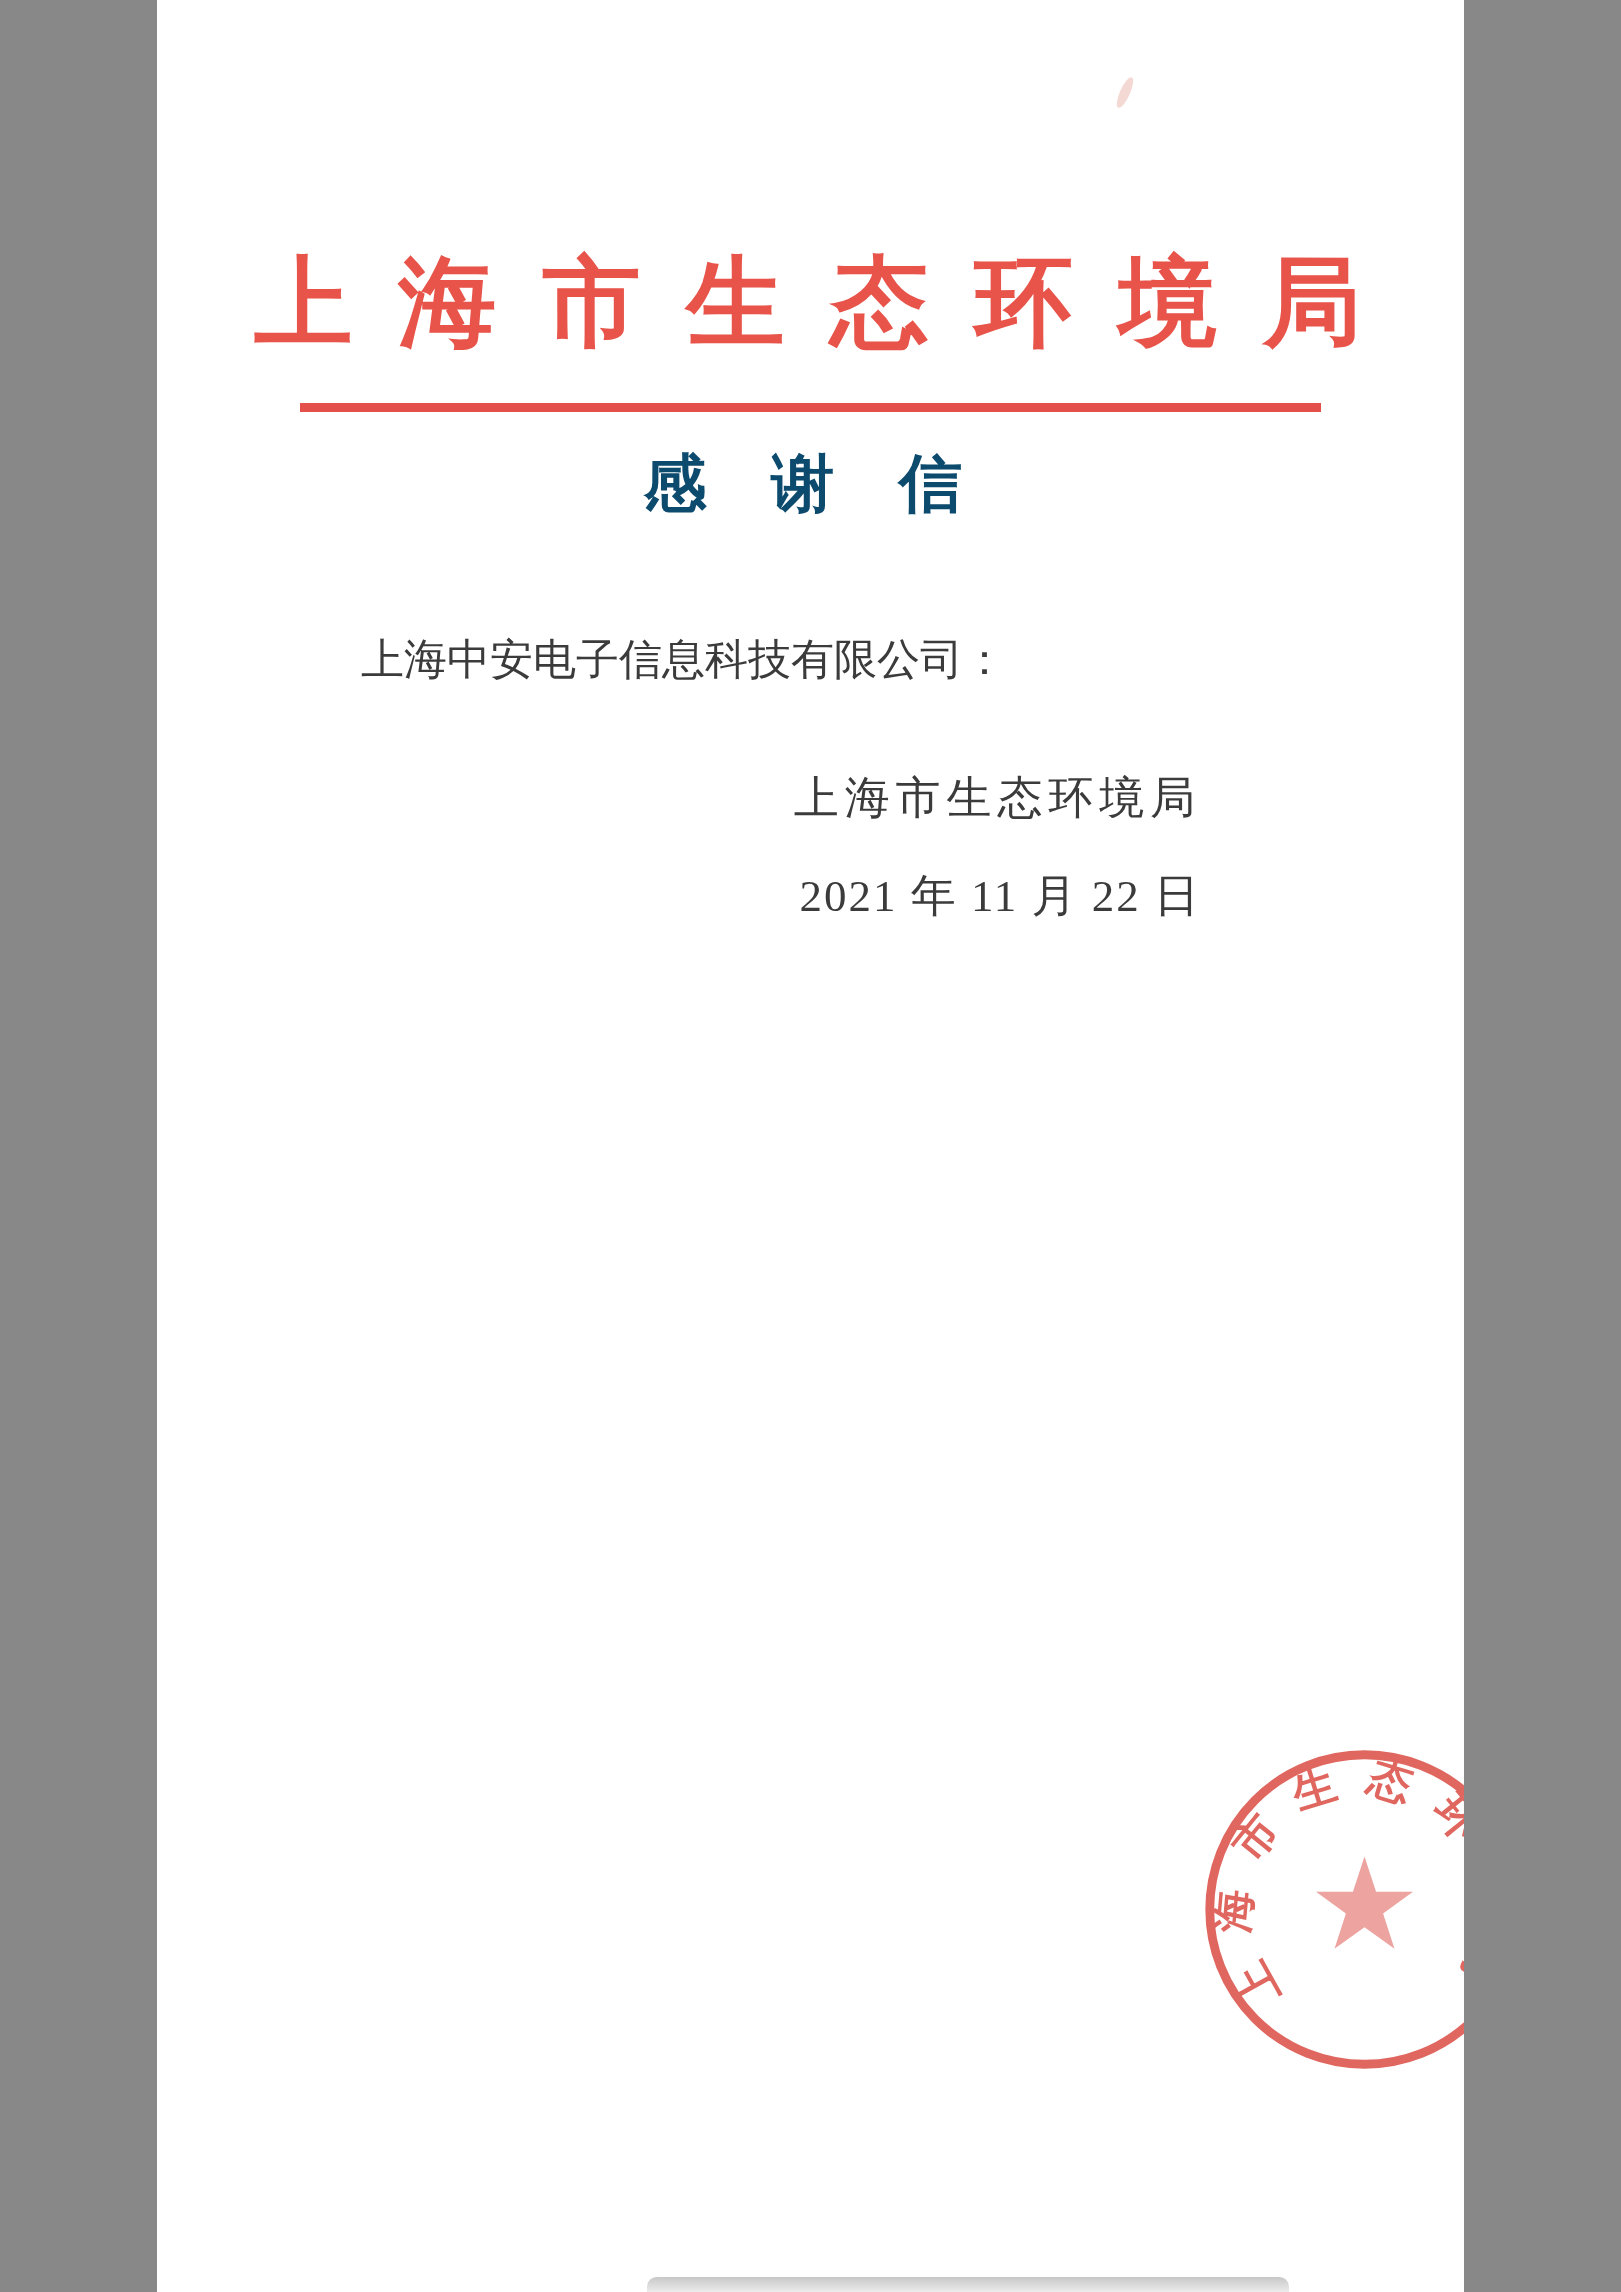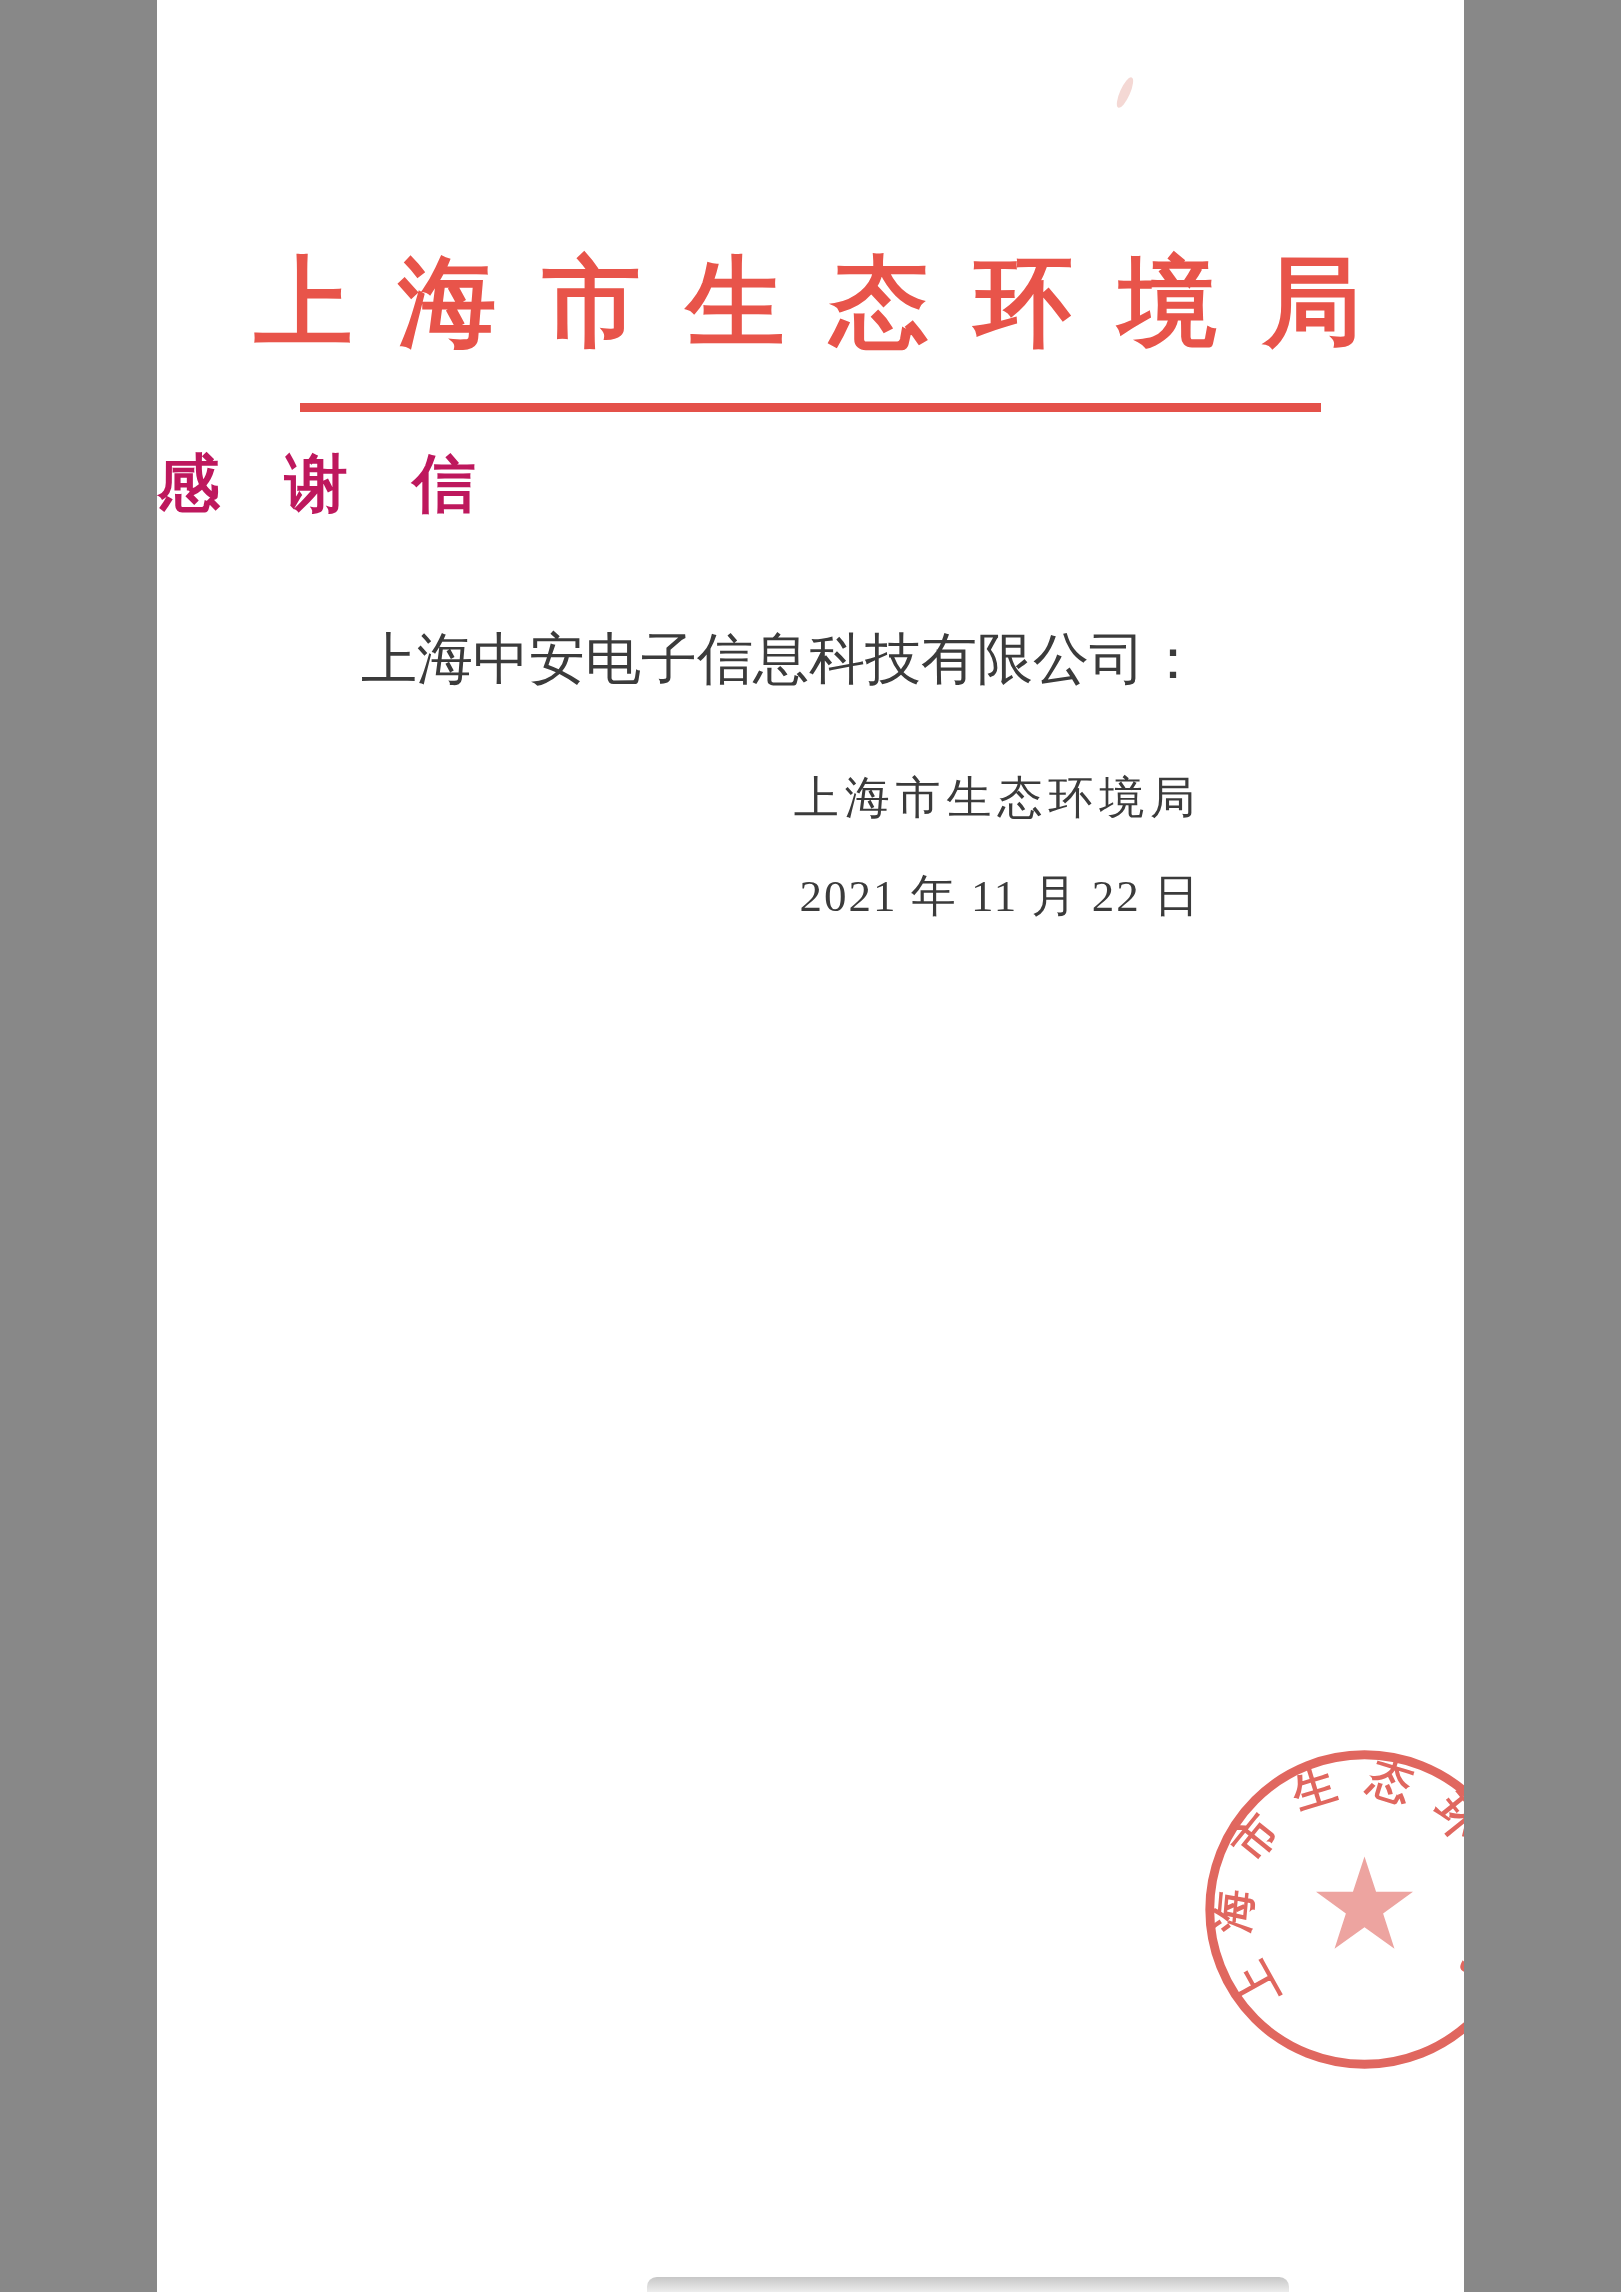"感 谢 信" .letter-title { color: #be185d -> #0c4a6e; text-align: left -> center }
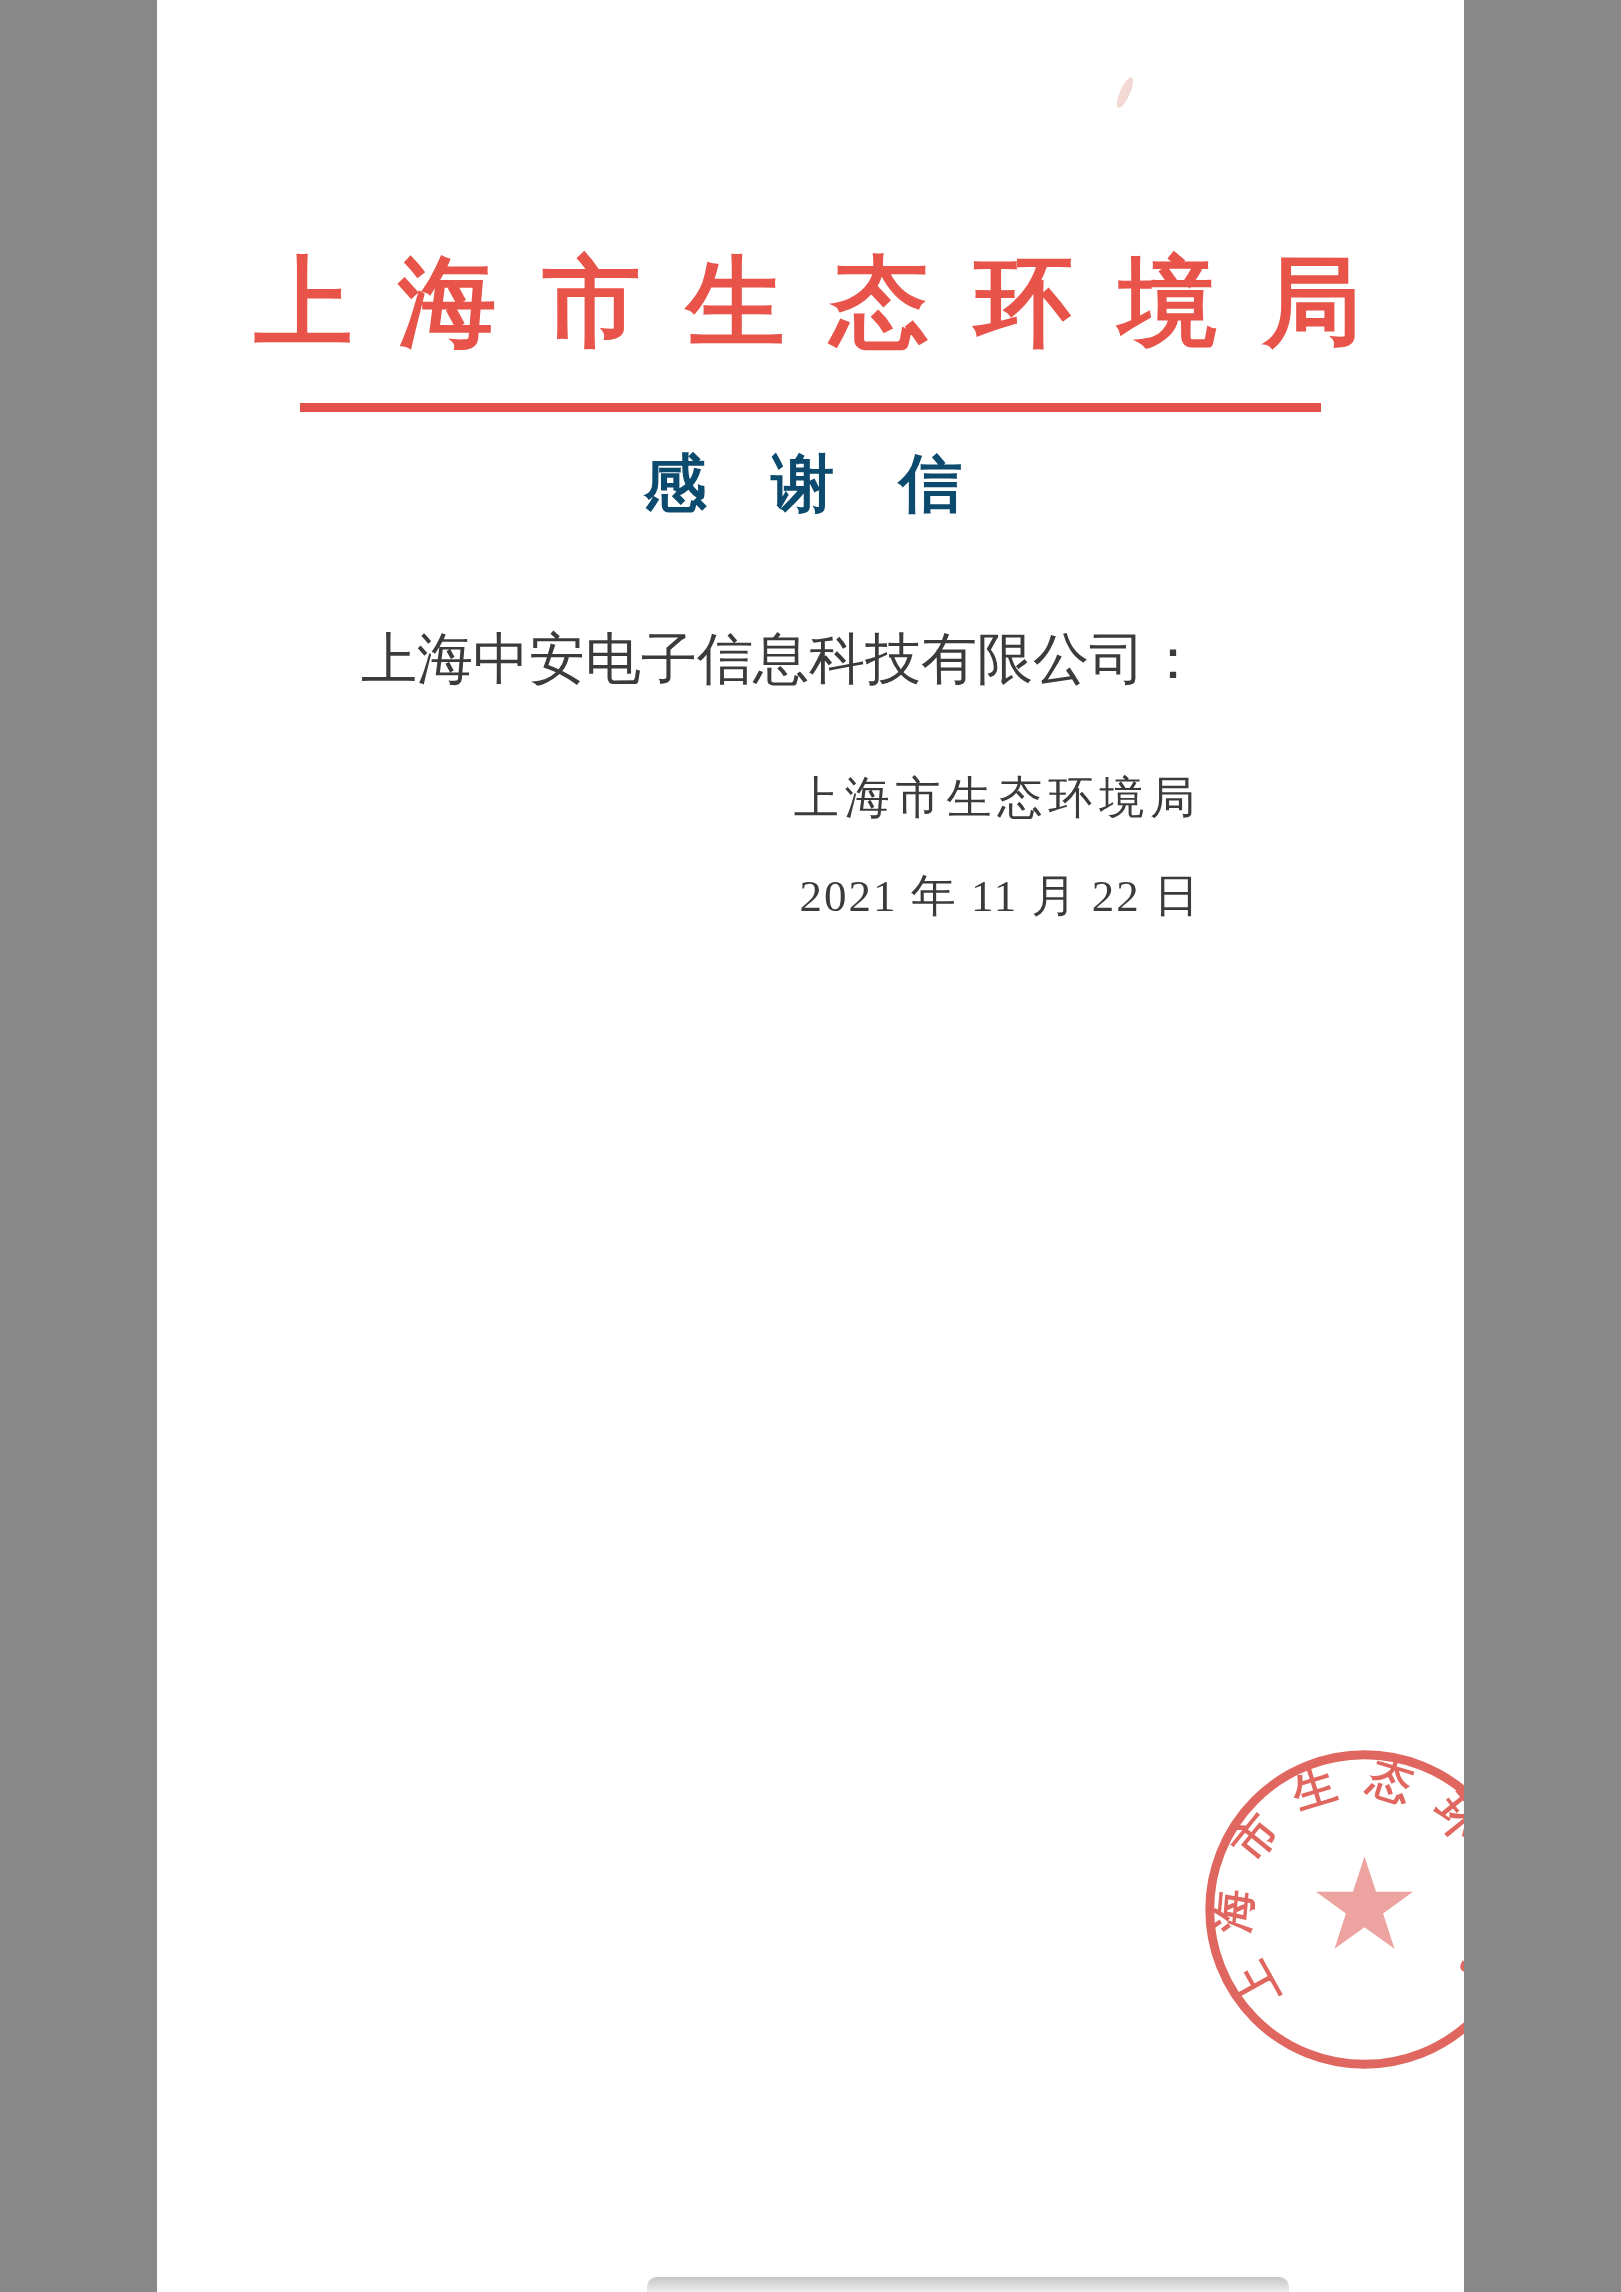"上海中安电子信息科技有限公司：" .letter-body { font-size: 56px -> 43px }
